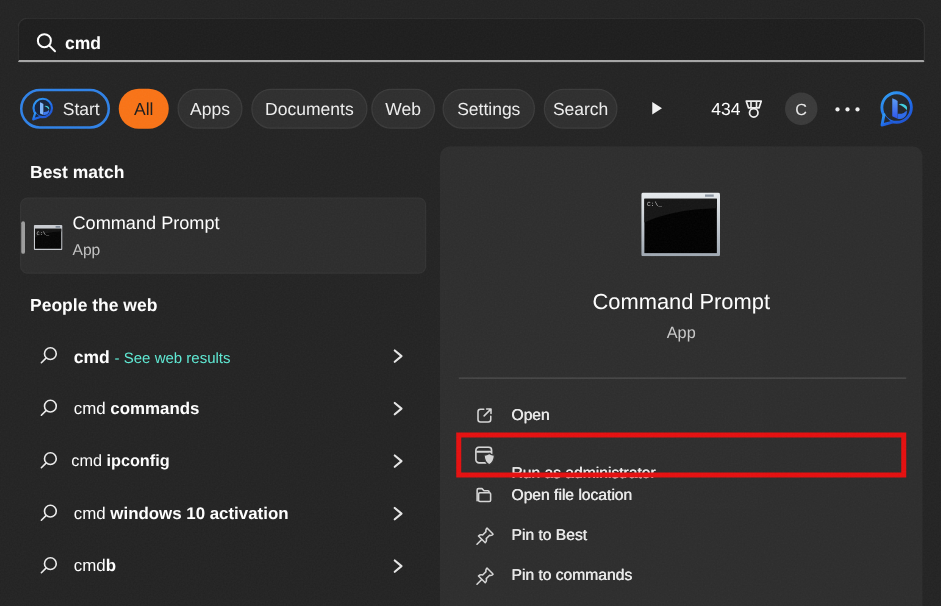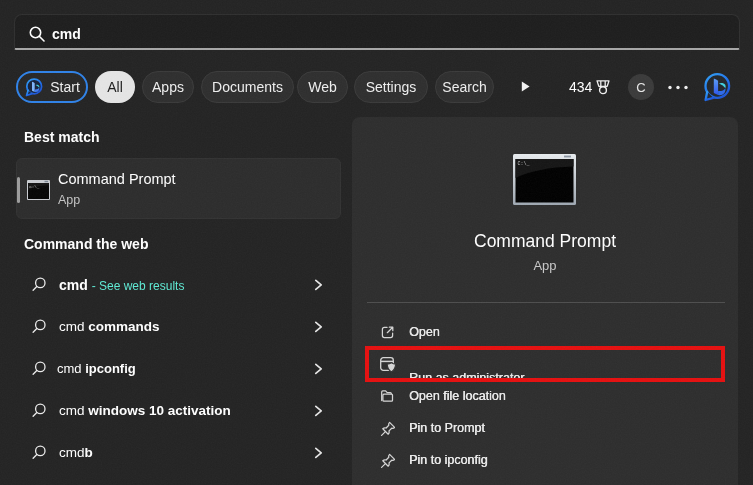"All" div.pill { background: #e5e5e5 -> #f97316 }
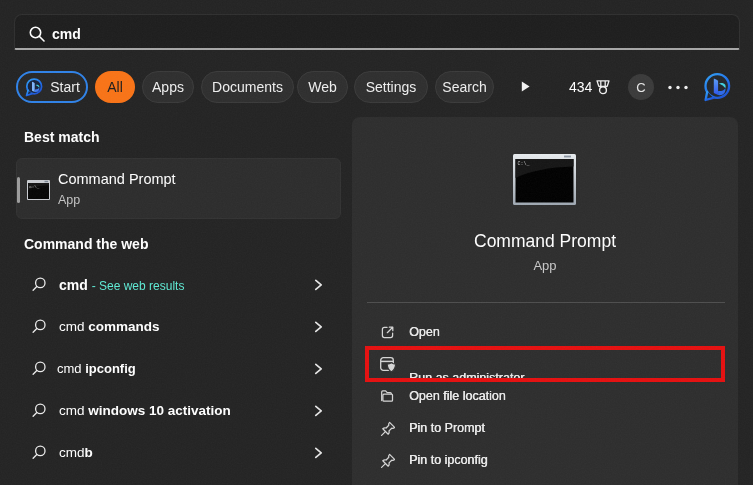"Command the web" div.abs { text: Command -> People }
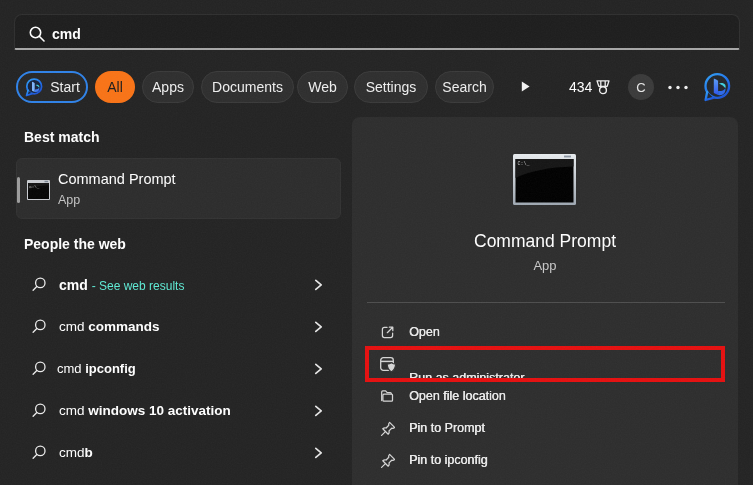"Pin to Prompt" div.abs { text: Prompt -> Best }
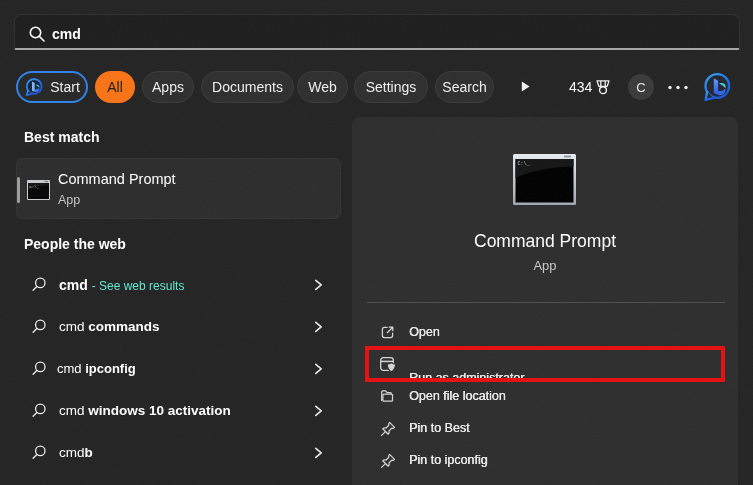"Pin to ipconfig" div.abs { text: ipconfig -> commands }
